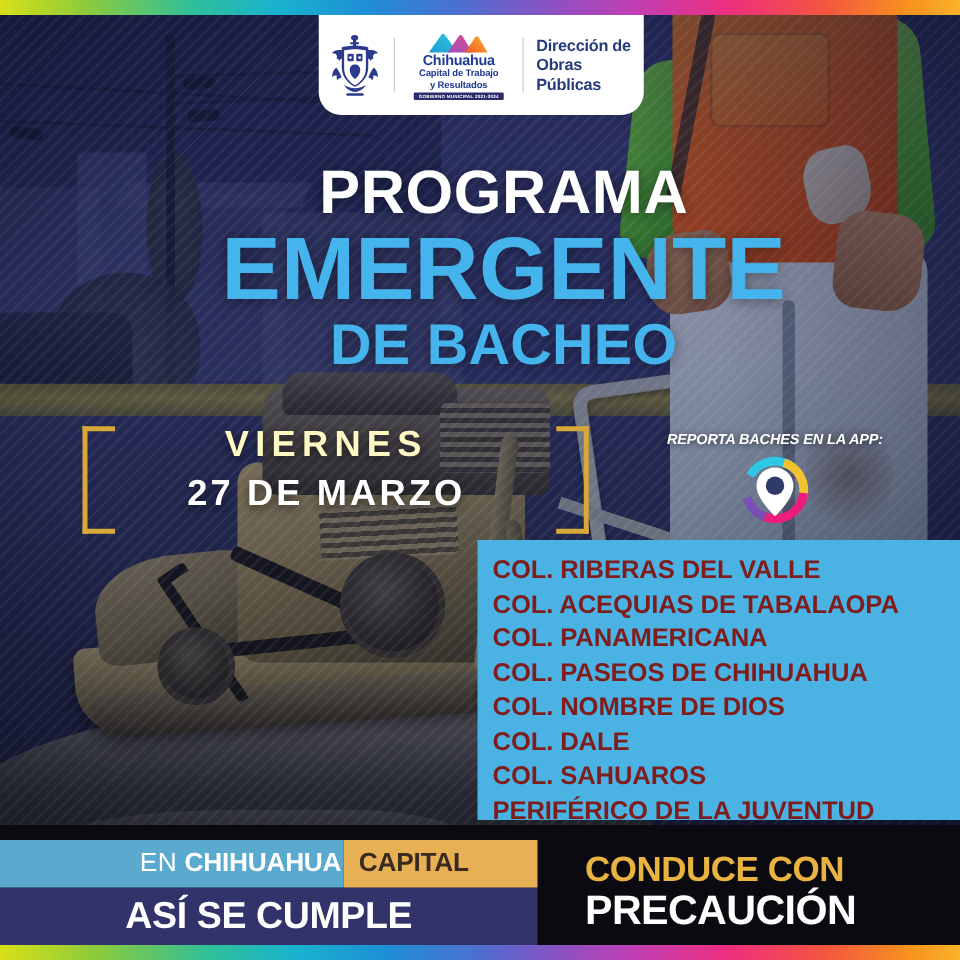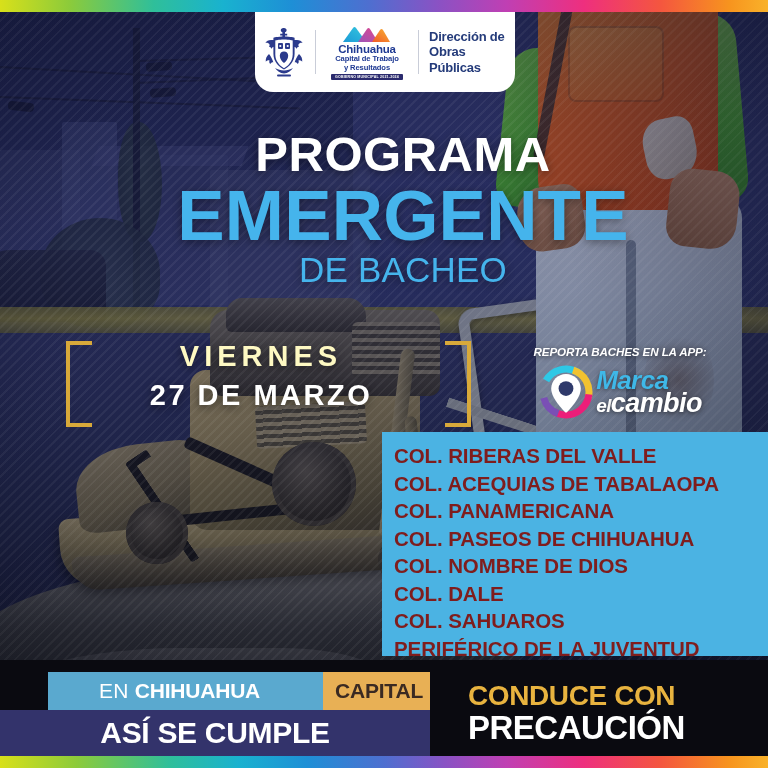"DE BACHEO" .t3 { font-size: 35px -> 46px; font-weight: normal -> bold }
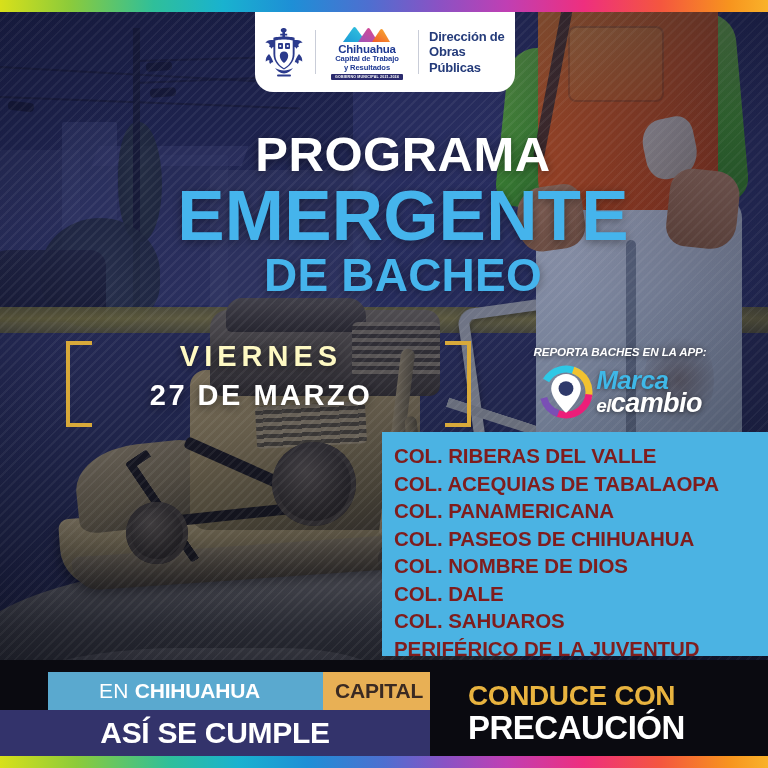"Marca" div.app-words { html: <div> <div>Marca</div> <div><span>el</span><span>cambio</span></div> </div> -> none }
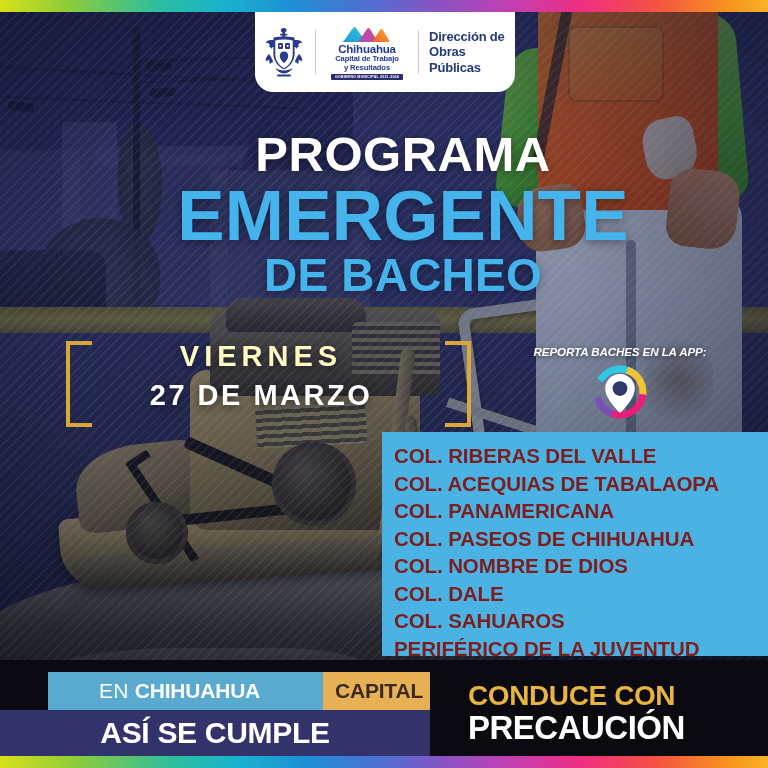"EN" .bl-blue { justify-content: center -> flex-end; margin-left: 48px -> none; padding-right: 12px -> 2px }
